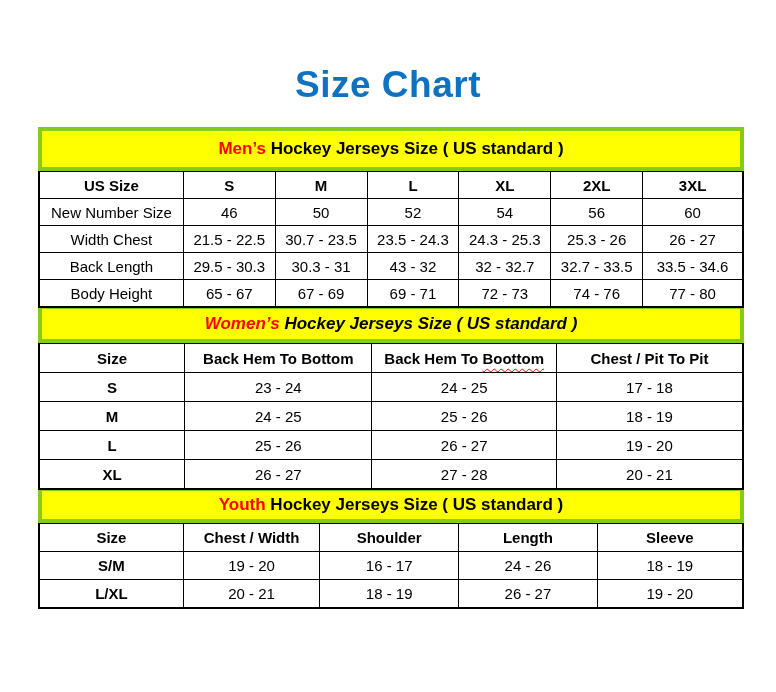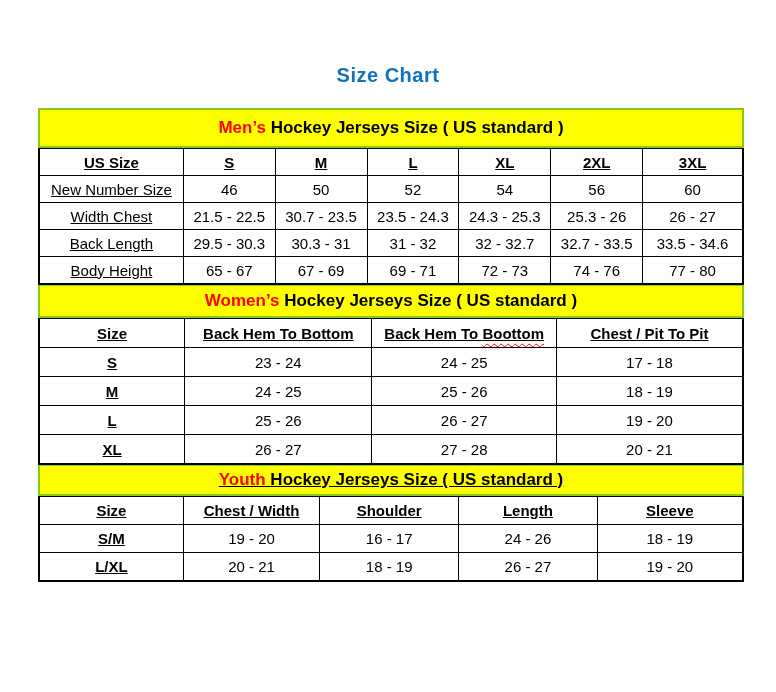"Size Chart" .page-title { font-size: 20px -> 37px }
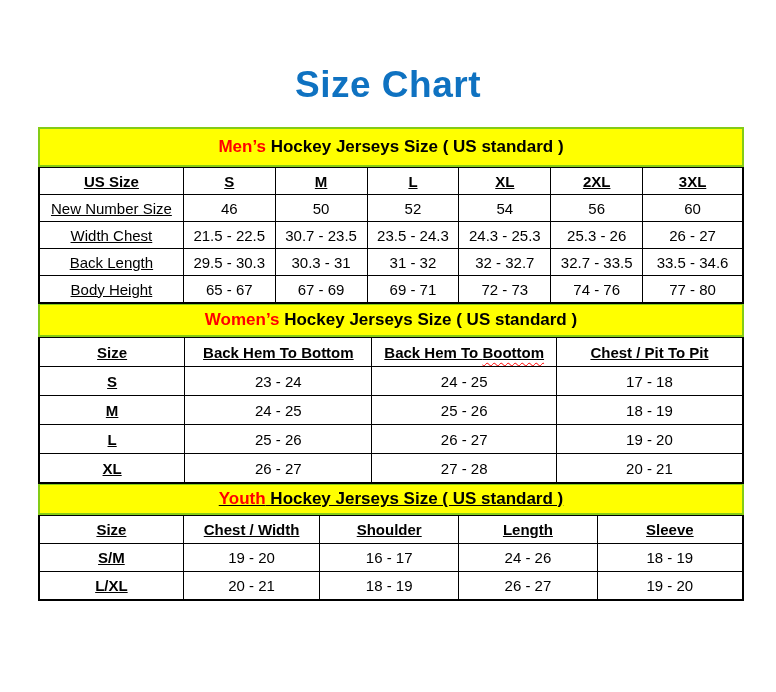"Men’s Hockey Jerseys Size (" .band { border: 2px solid #84cc16 -> 4px solid #84cc16 }
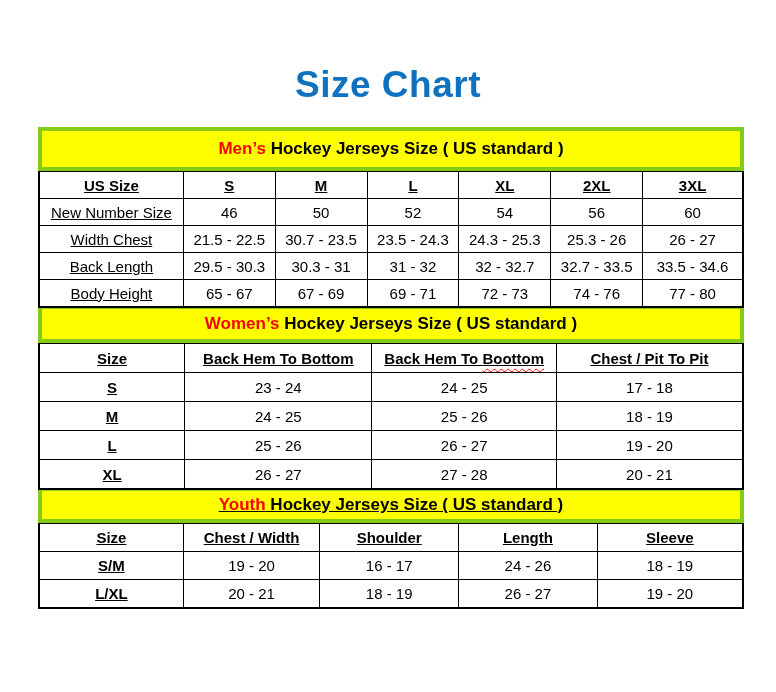"US Size" table.sizes th { text-decoration: underline -> none }
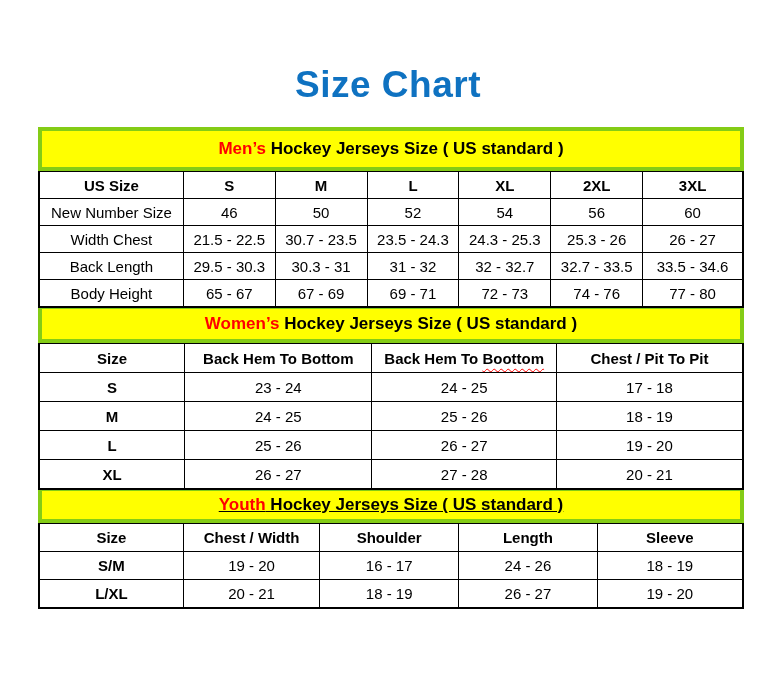"31 - 32" td { text: 31 -> 43 }
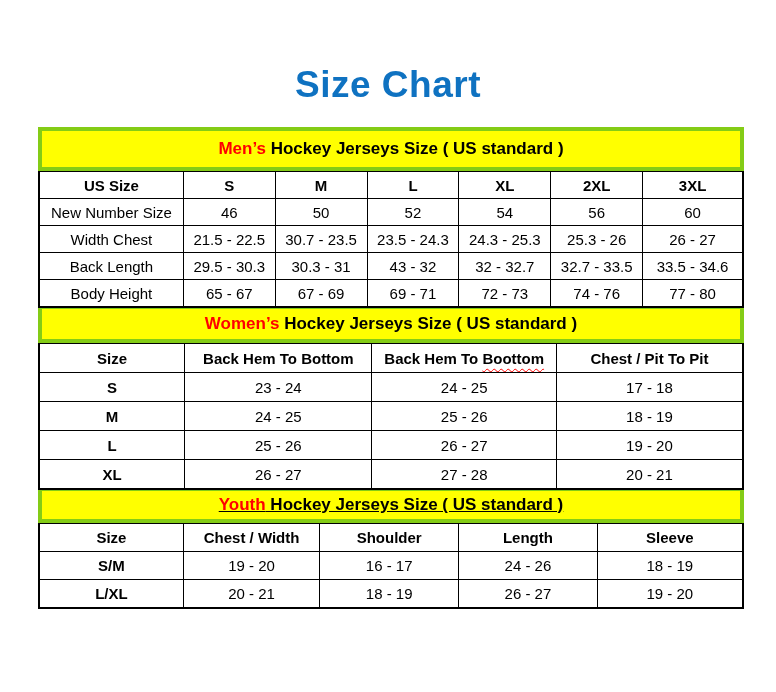"Women’s Hockey Jerseys Size (" .band-women { font-style: none -> italic }
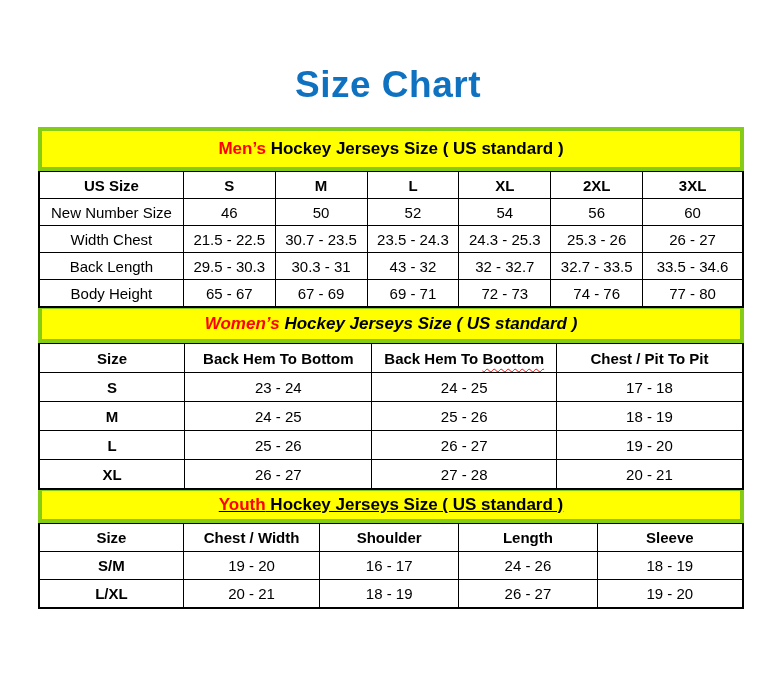"Youth Hockey Jerseys Size (" .band-youth { text-decoration: underline -> none }
